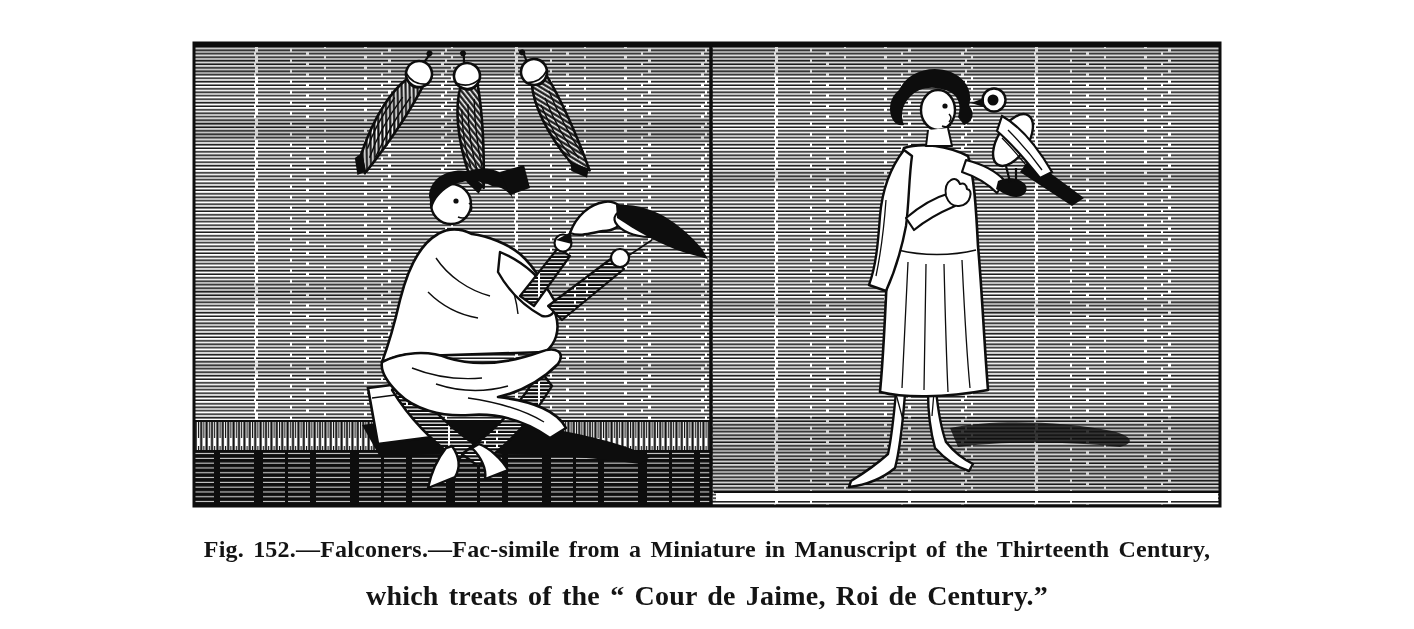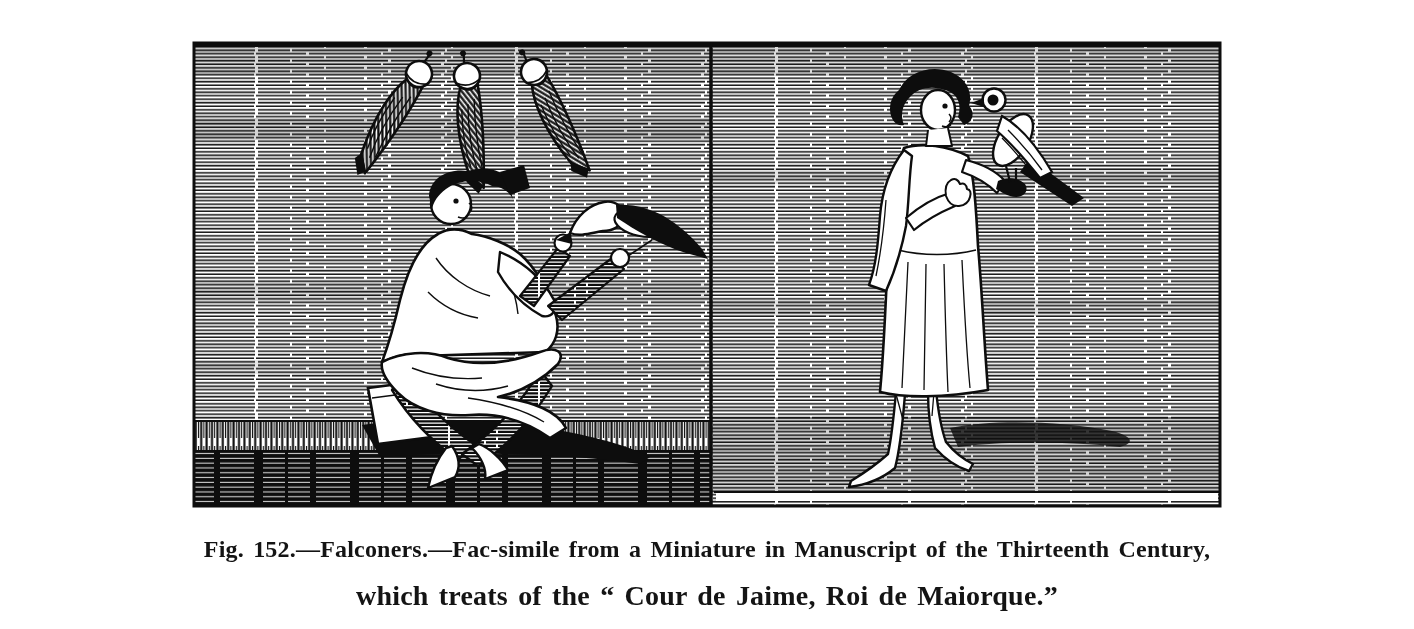"which treats of the “" div.caption { text: Maiorque -> Century }
